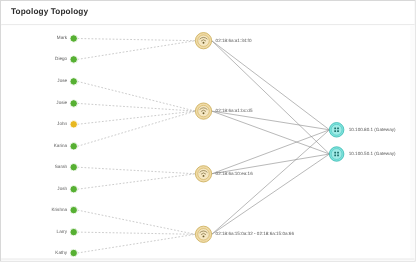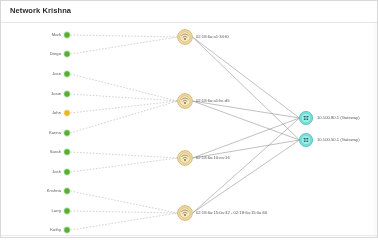"Network Krishna" div { text: Network Krishna -> Topology Topology }
